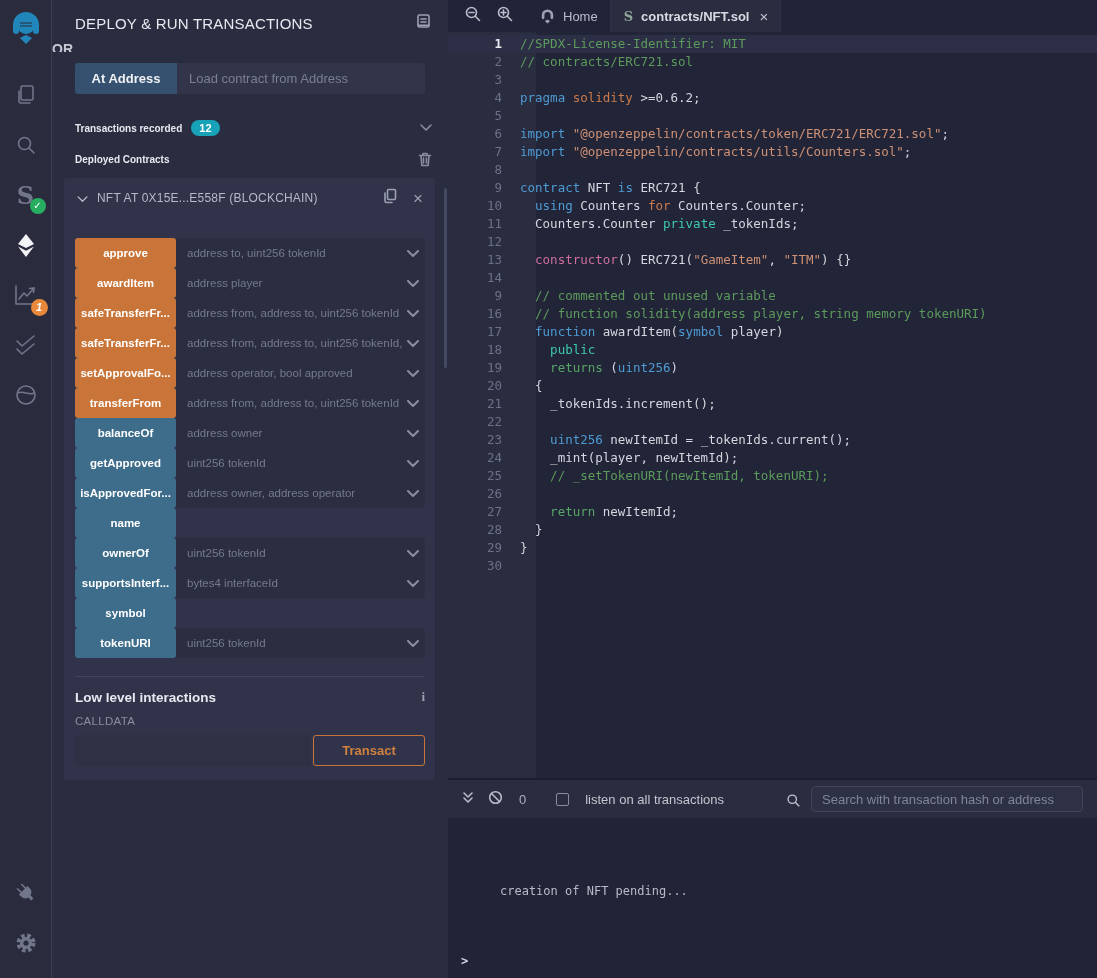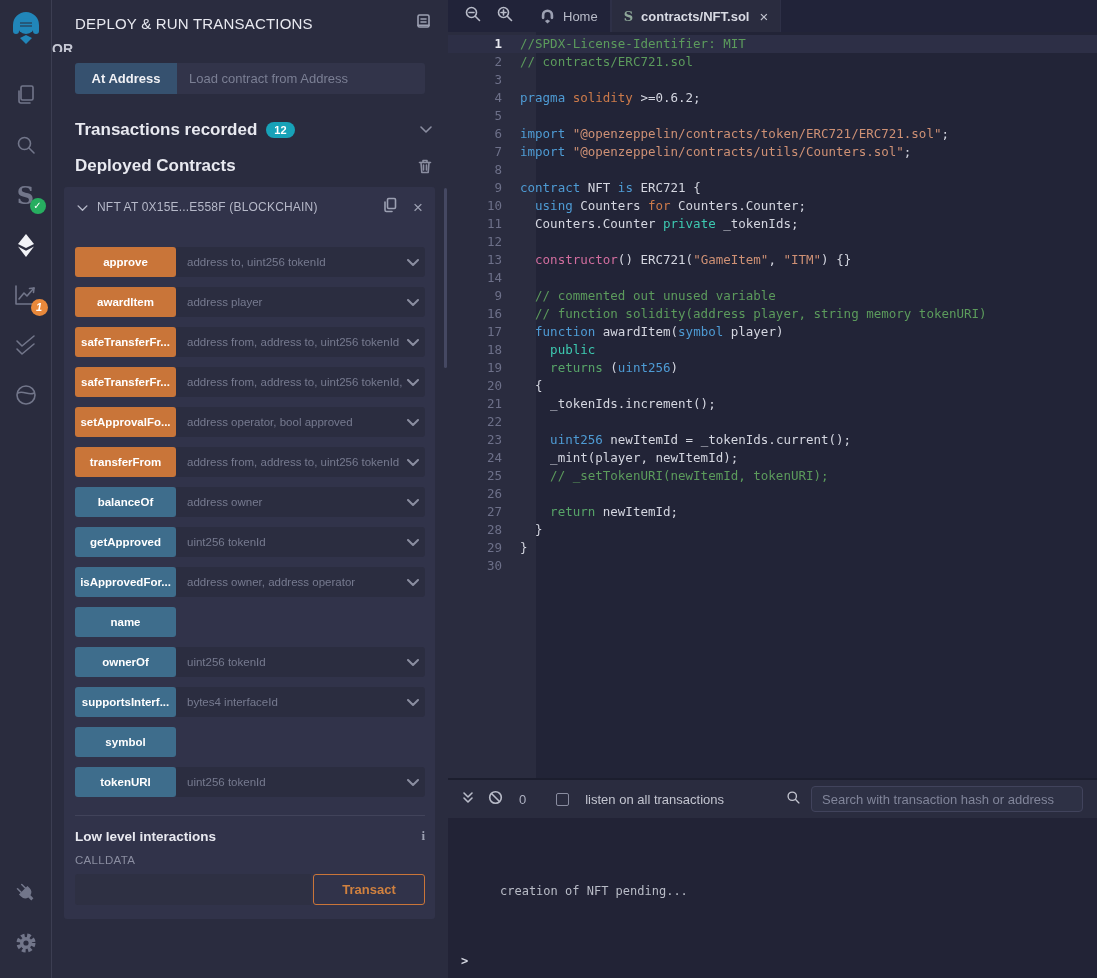"Transactions recorded" .sect-label { font-size: 17px -> 10px }
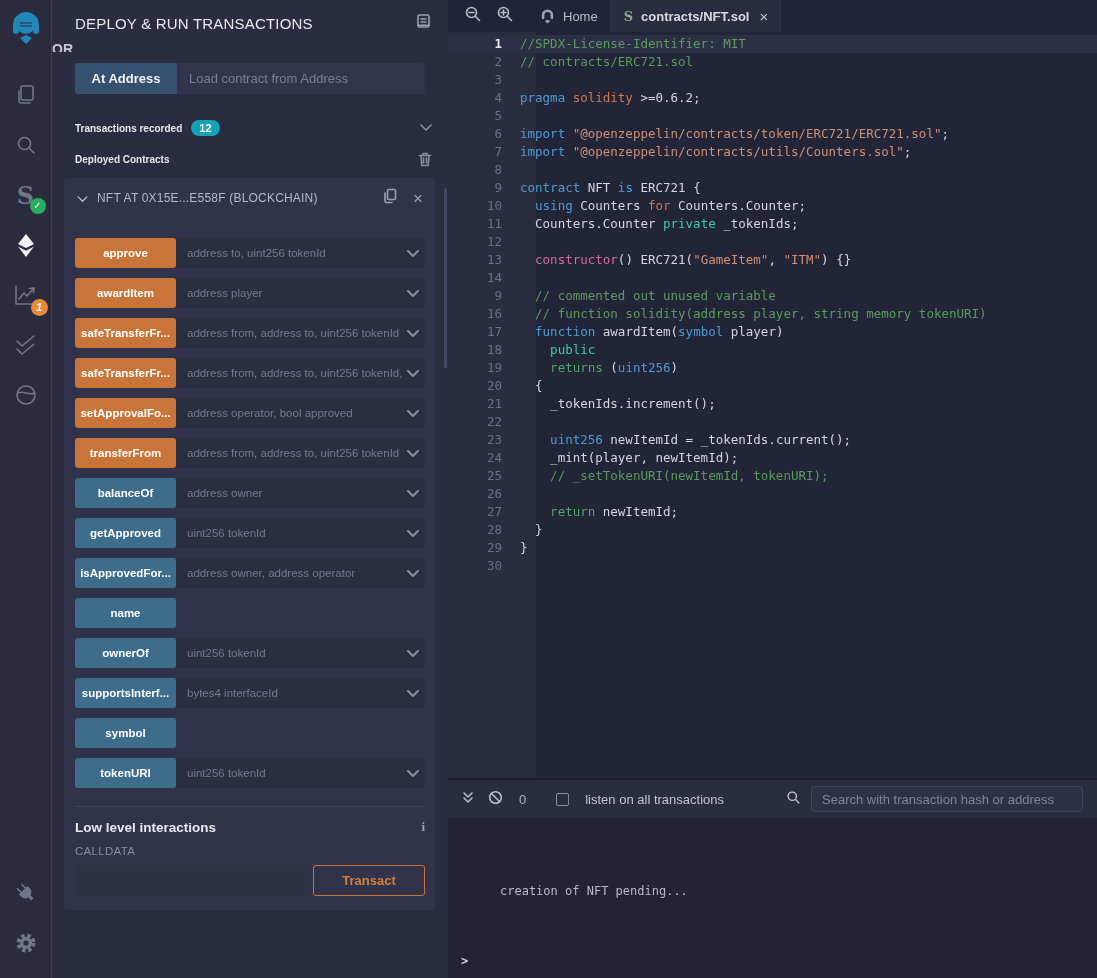"approve" .fn-list { gap: 10px -> none }
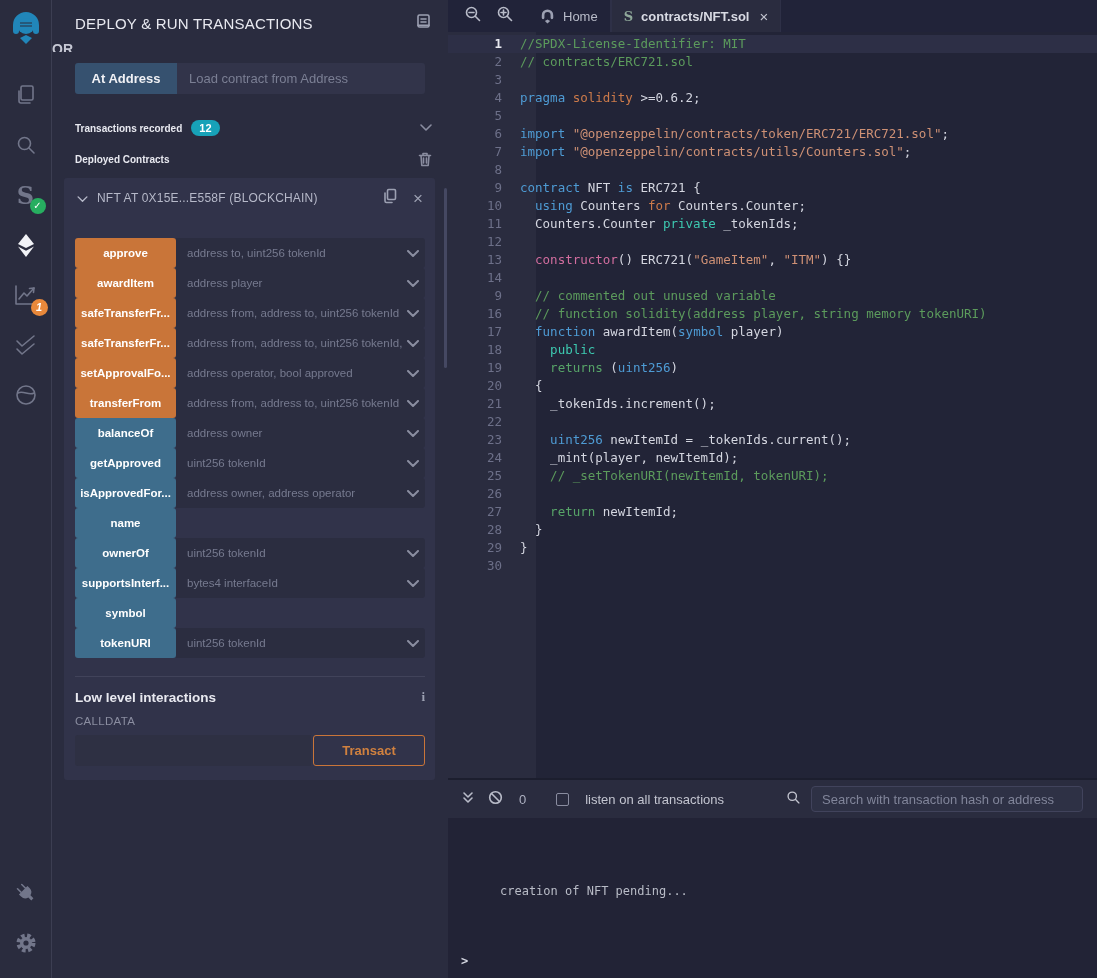"Search with transaction hash or" .term-search-wrap { align-items: center -> flex-end }
